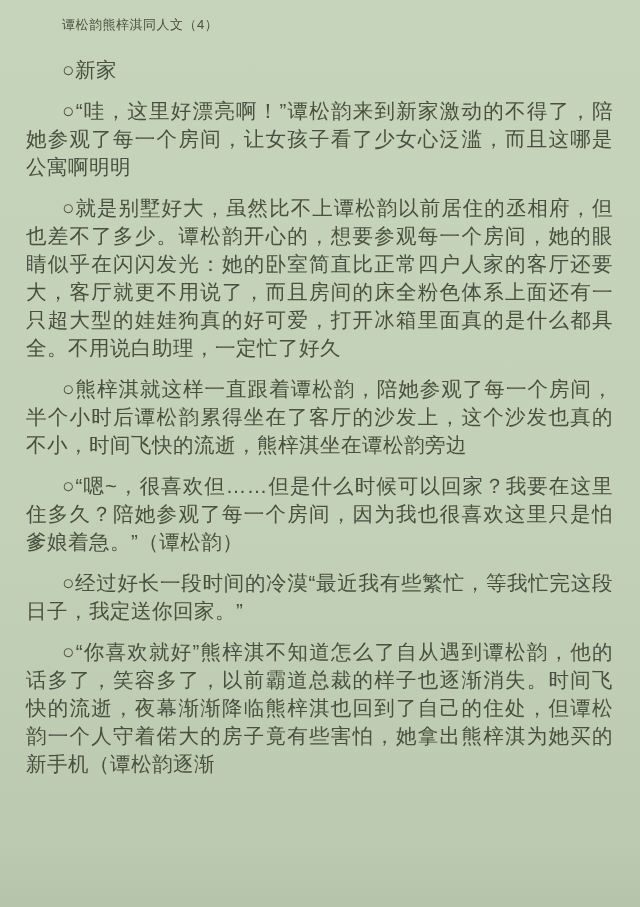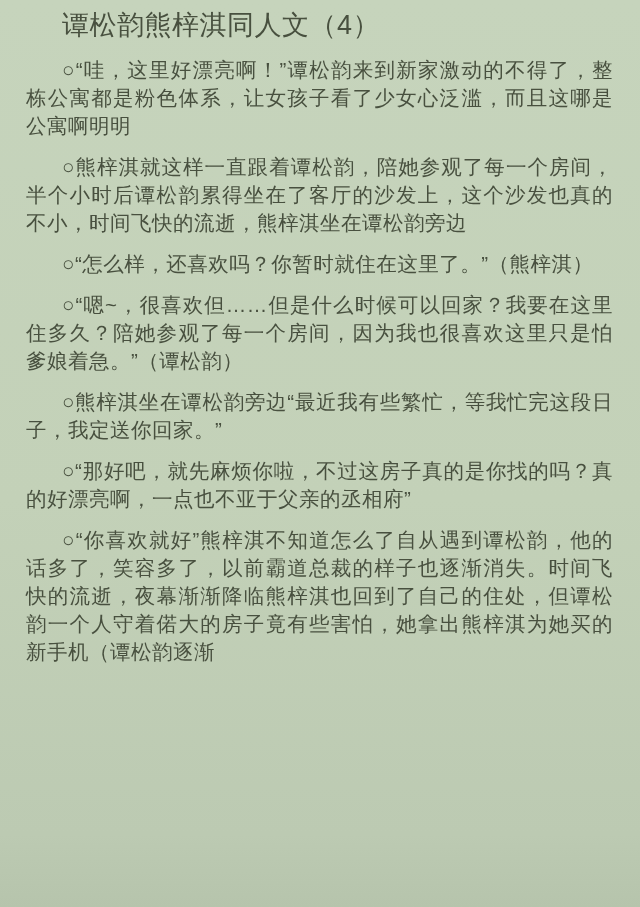"谭松韵熊梓淇同人文（4）" .title { font-size: 27px -> 13px }
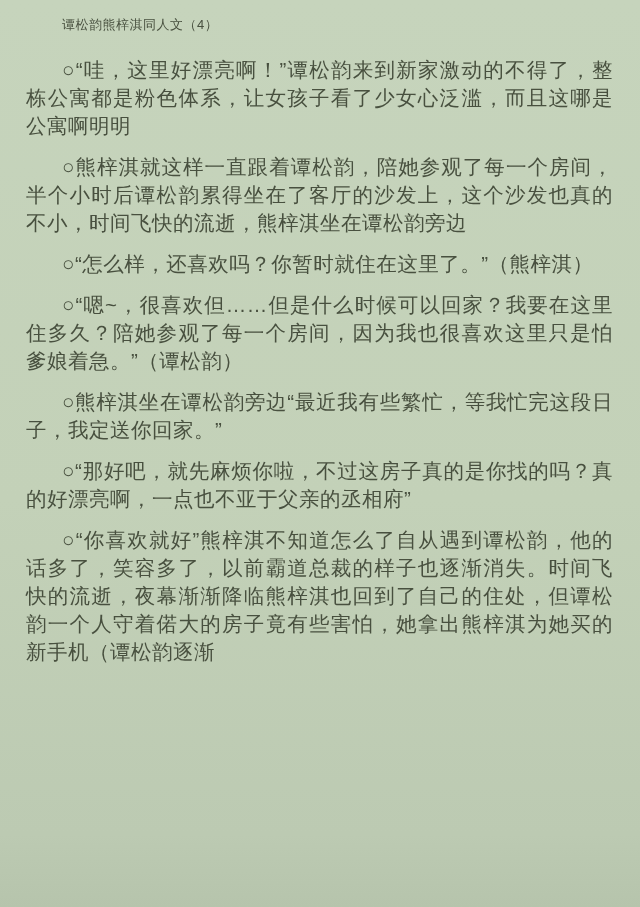"○新家" p.para { html: none -> <p>○新家</p> }
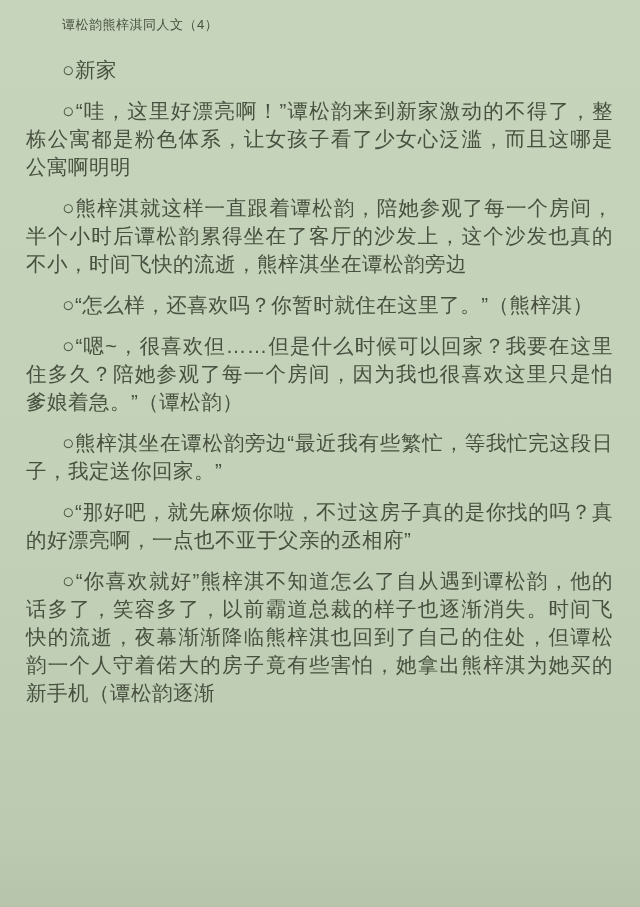"○“哇，这里好漂亮啊！”谭松韵来到新家激动的不得了，整栋公寓都是粉色体系，让女孩" p.para { text: 整栋公寓都是粉色体系 -> 陪她参观了每一个房间 }
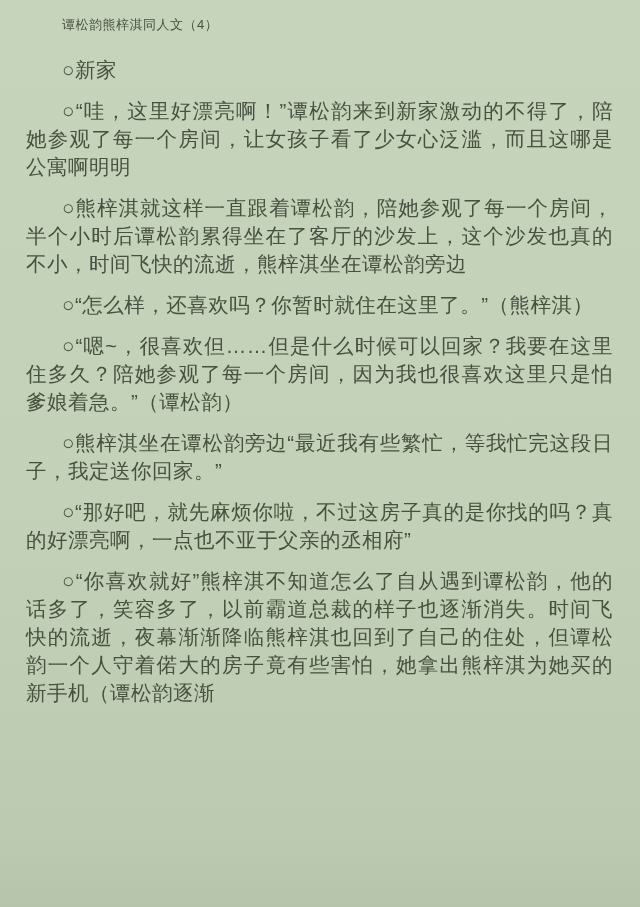"○就是别墅好大，虽然比不上谭松韵以前居住的丞相府，但也差不了多少。谭松韵开心的，" p.para { html: none -> <p>○就是别墅好大，虽然比不上谭松韵以前居住的丞相府，但也差不了多少。谭松韵开心的，想要参观每一个房间，她的眼睛似乎在闪闪发光：她的卧室简直比正常四户人家的客厅还要大，客厅就更不用说了，而且房间的床全粉色体系上面还有一只超大型的娃娃狗真的好可爱，打开冰箱里面真的是什么都具全。不用说白助理，一定忙了好久</p> }
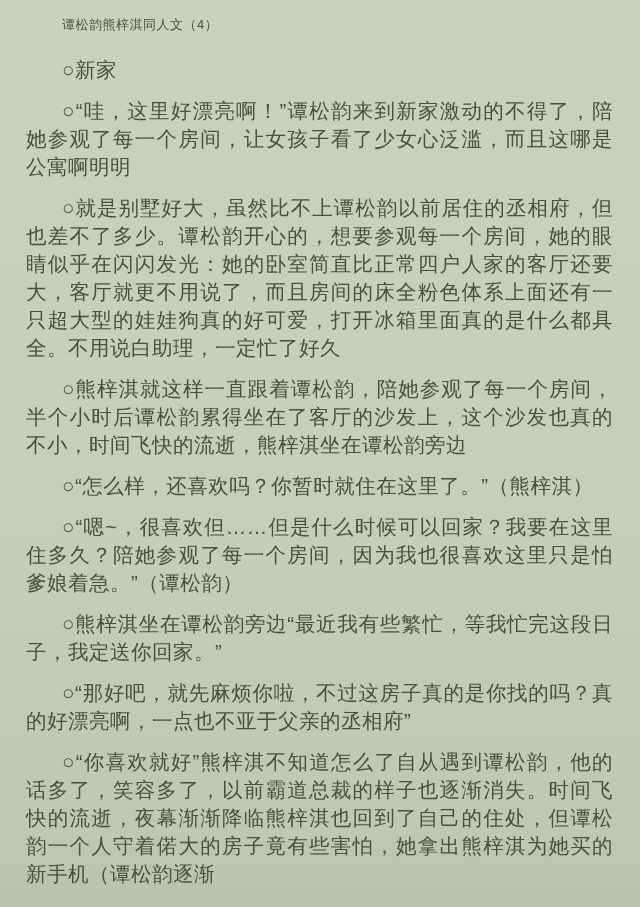"○“怎么样，还喜欢吗？你暂时就住在这里了。”（熊梓淇）" p.para { html: <p>○“怎么样，还喜欢吗？你暂时就住在这里了。”（熊梓淇）</p> -> none }
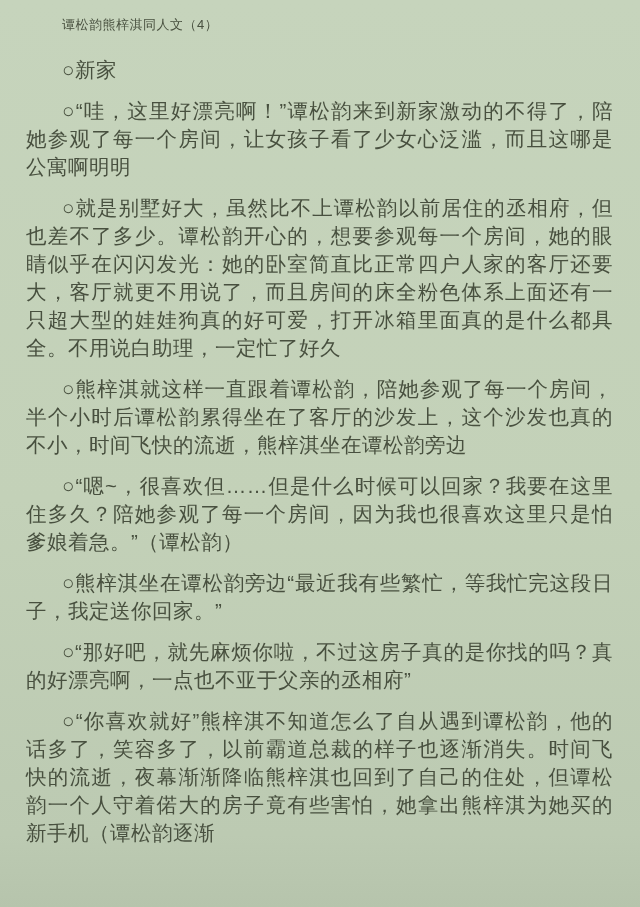"○熊梓淇坐在谭松韵旁边“最近我有些繁忙，等我忙完这段日子，我定送你回家。”" p.para { text: 熊梓淇坐在谭松韵旁边 -> 经过好长一段时间的冷漠 }
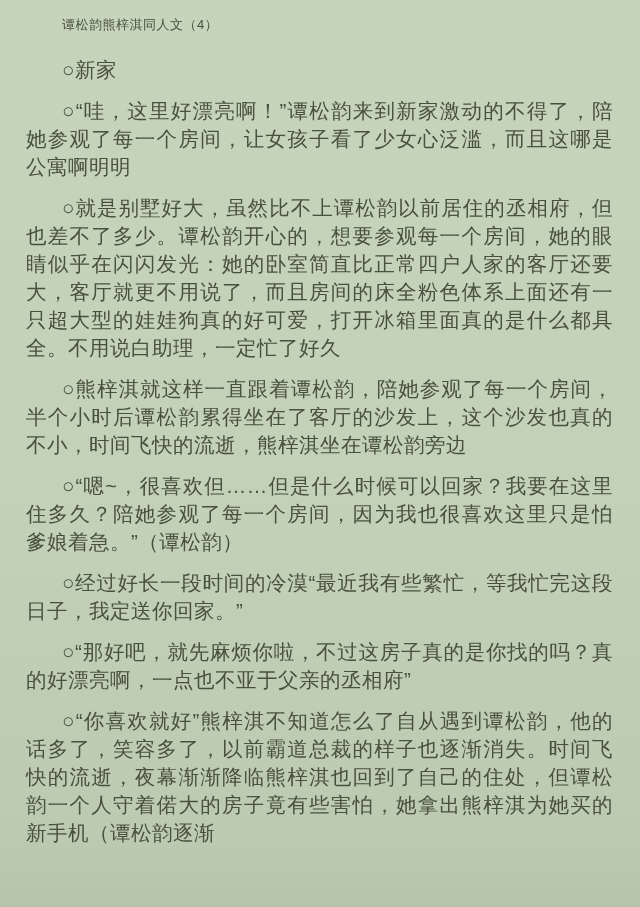"○“那好吧，就先麻烦你啦，不过这房子真的是你找的吗？真的好漂亮啊，一点也不亚于父" p.para { html: <p>○“那好吧，就先麻烦你啦，不过这房子真的是你找的吗？真的好漂亮啊，一点也不亚于父亲的丞相府”</p> -> none }
